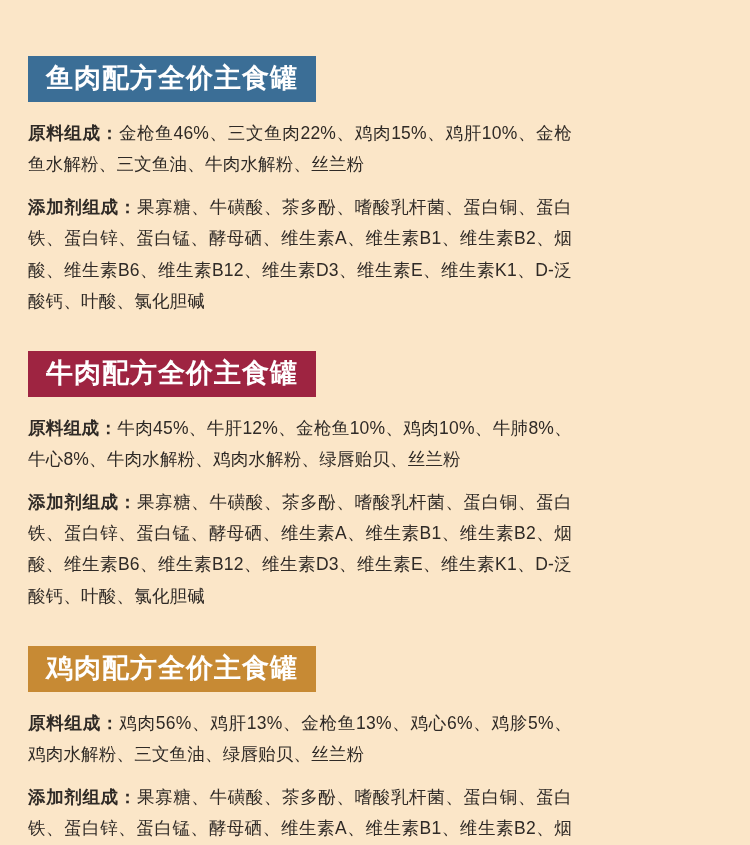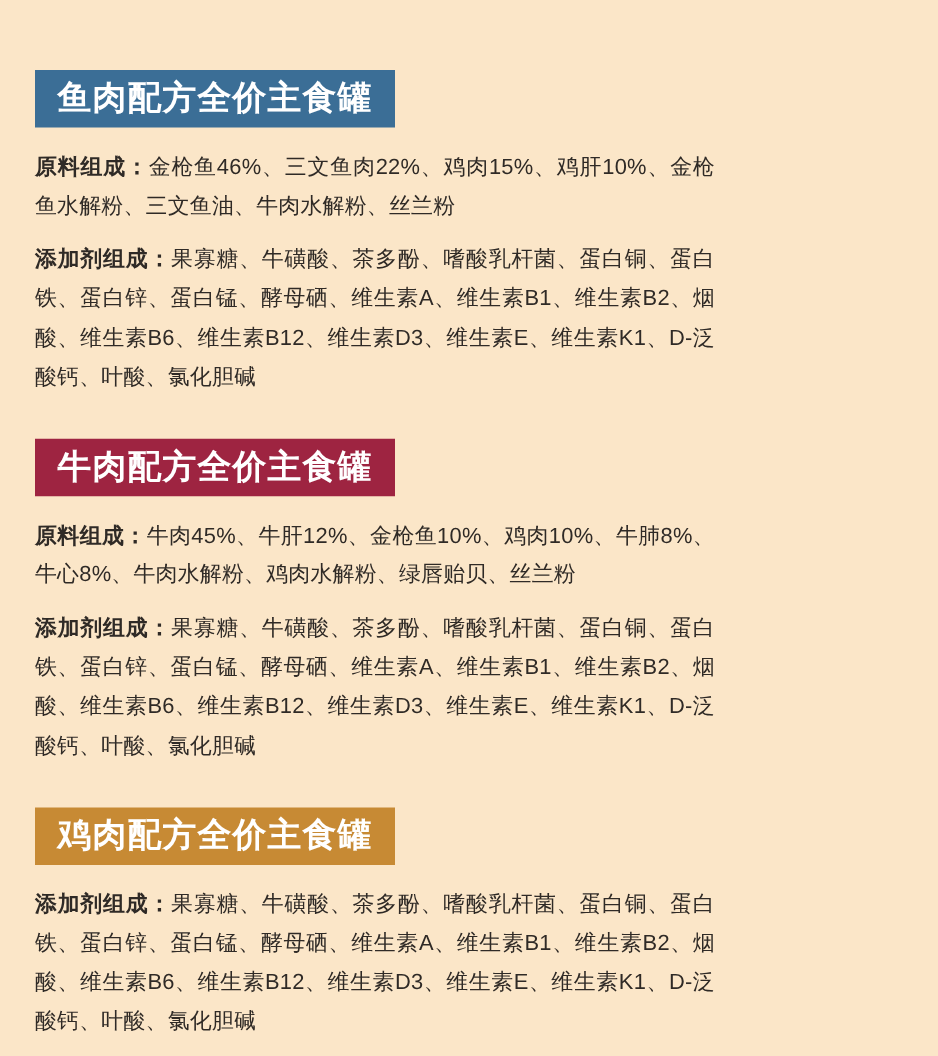"原料组成：鸡肉56%、鸡肝13%、金枪鱼13%、鸡心6%、鸡胗5%、鸡肉水解粉、" p.para { html: none -> <p> <span>原料组成：</span><span>鸡肉56%、鸡肝13%、金枪鱼13%、鸡心6%、鸡胗5%、鸡肉水解粉、三文鱼油、绿唇贻贝、丝兰粉</span> </p> }
